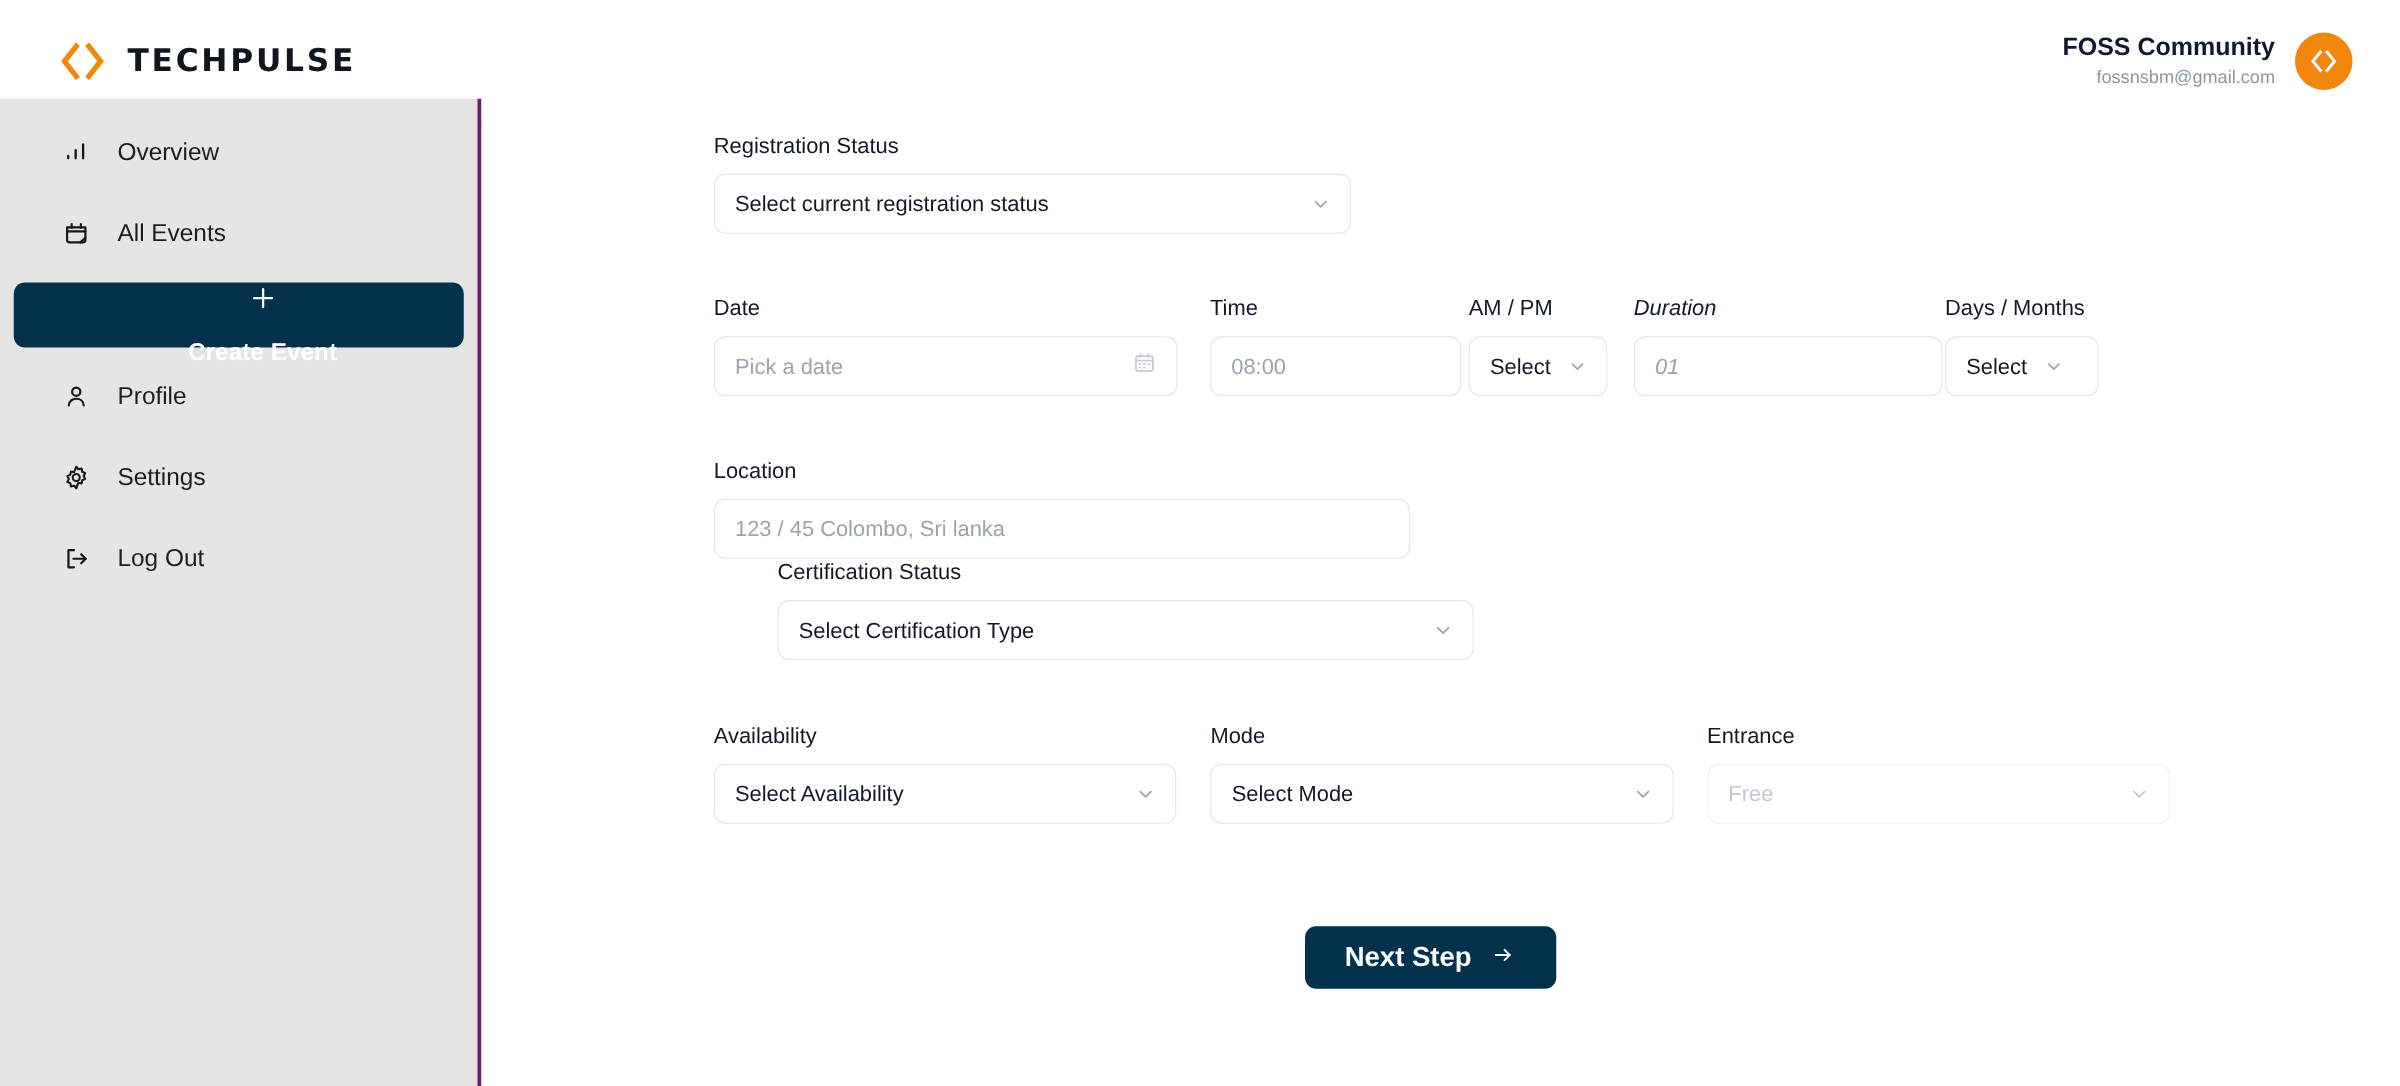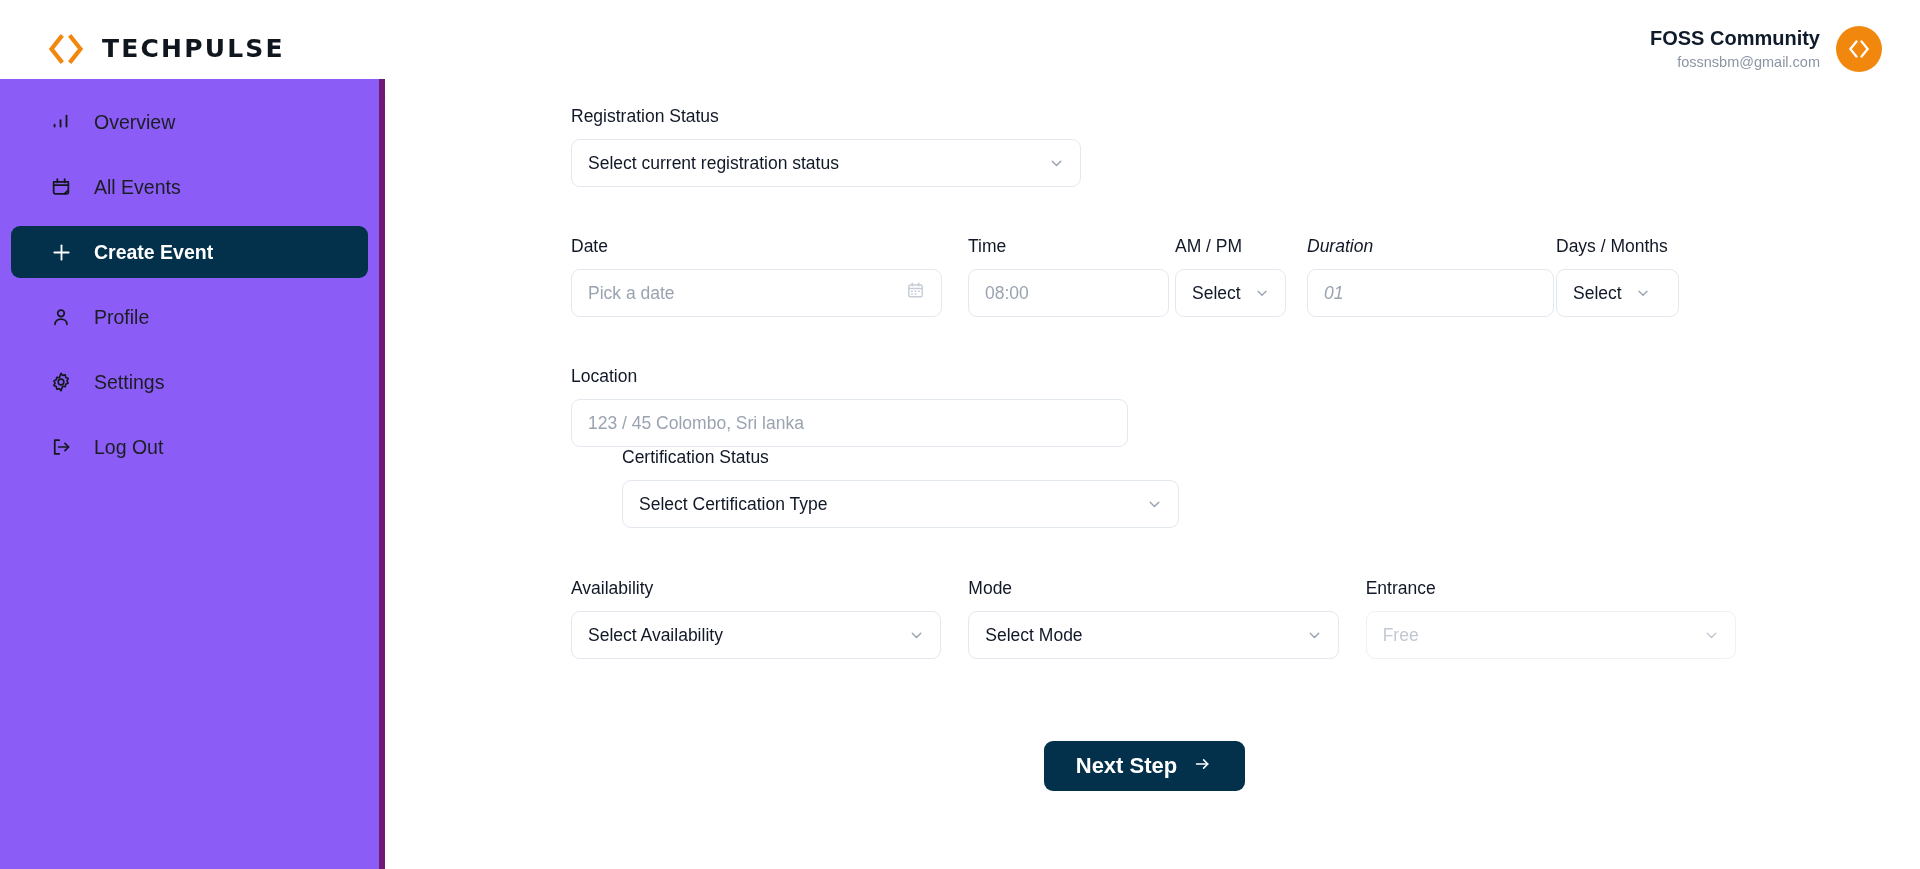"Overview" .sidebar { background: #8b5cf6 -> #e5e5e5; border-right: 6px solid #701a75 -> 3px solid #701a75 }
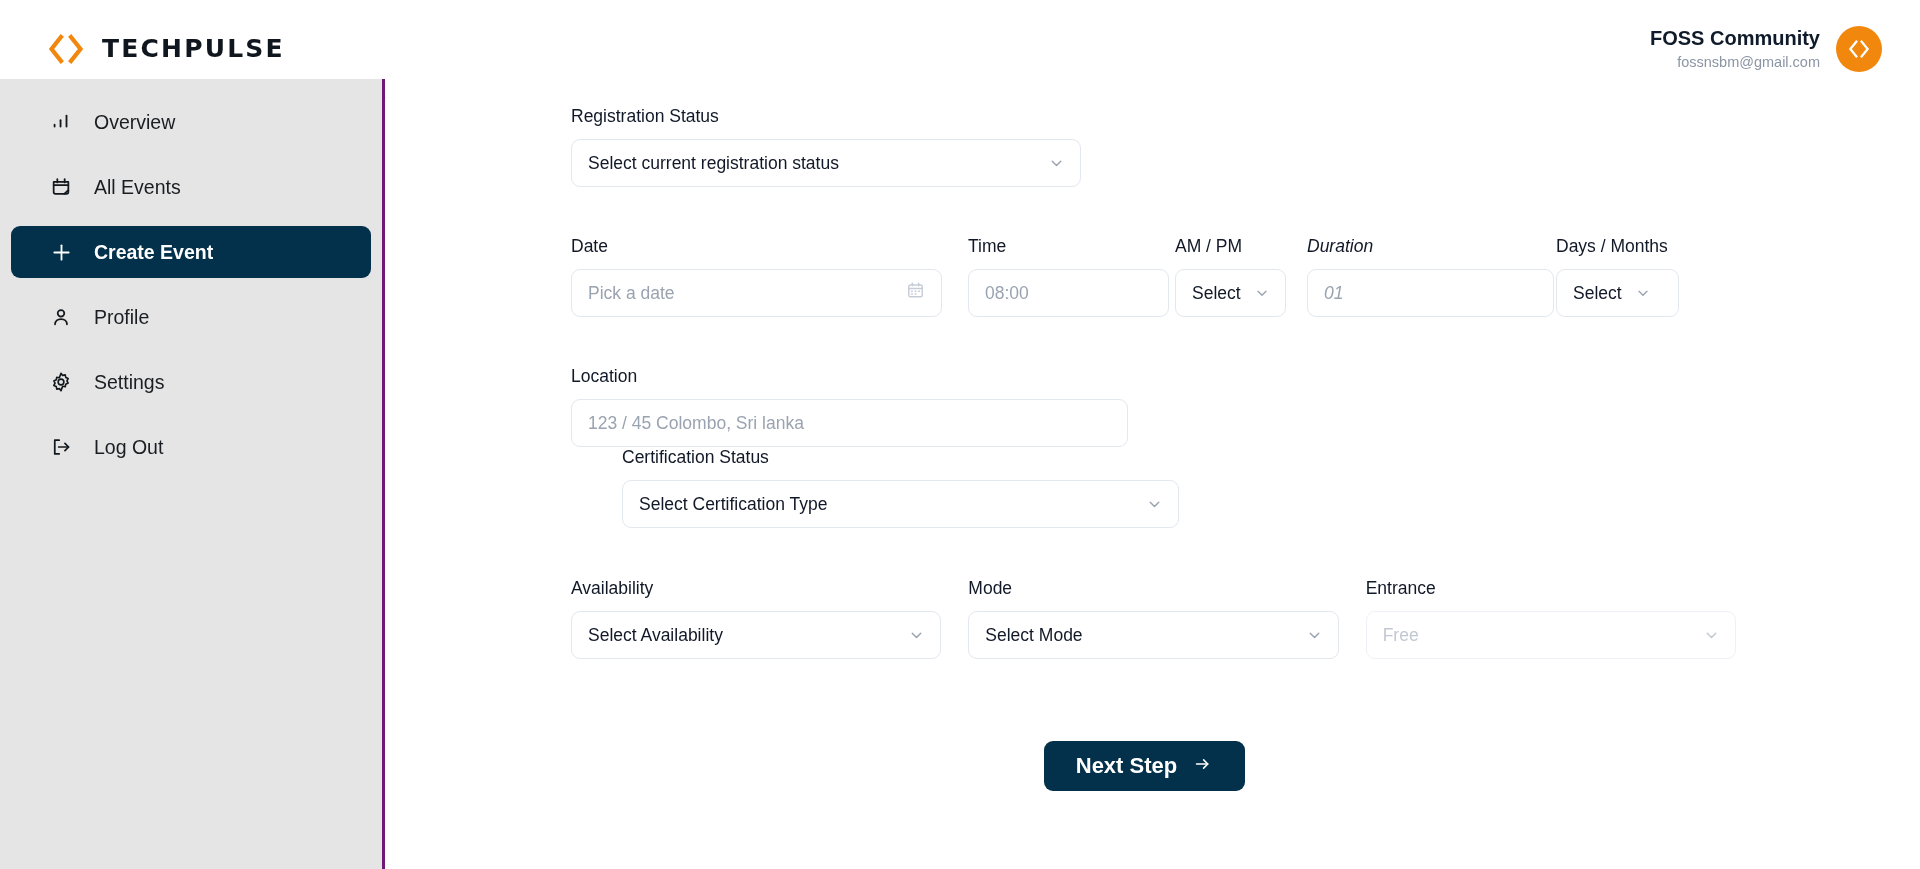"Create Event" .nav-item.active { flex-direction: none -> column }
